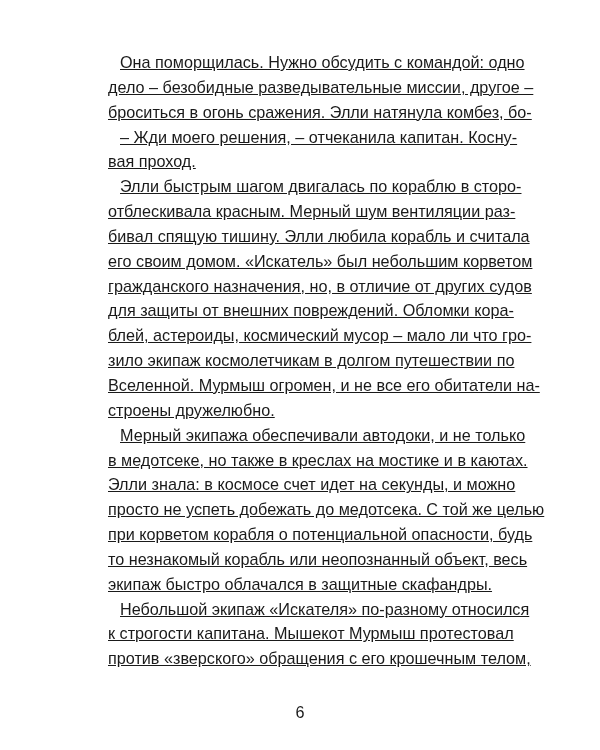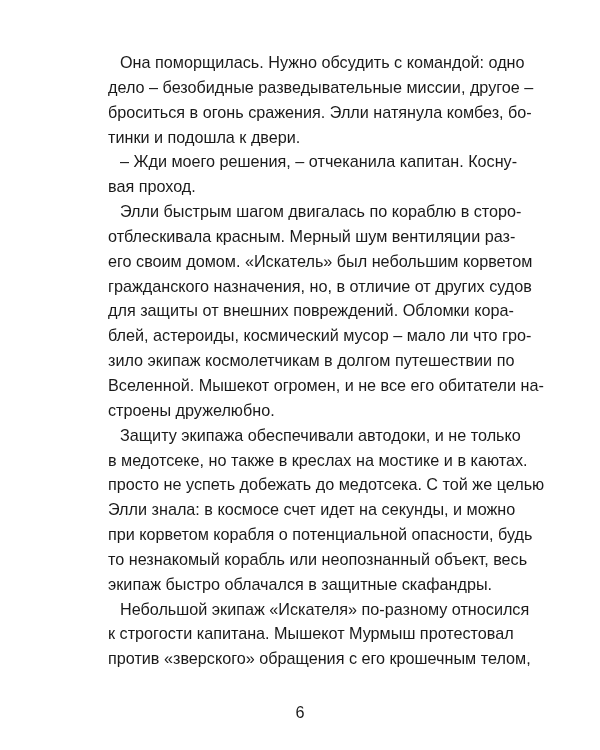"Она поморщилась. Нужно обсудить с" .line { text-decoration: none -> underline }
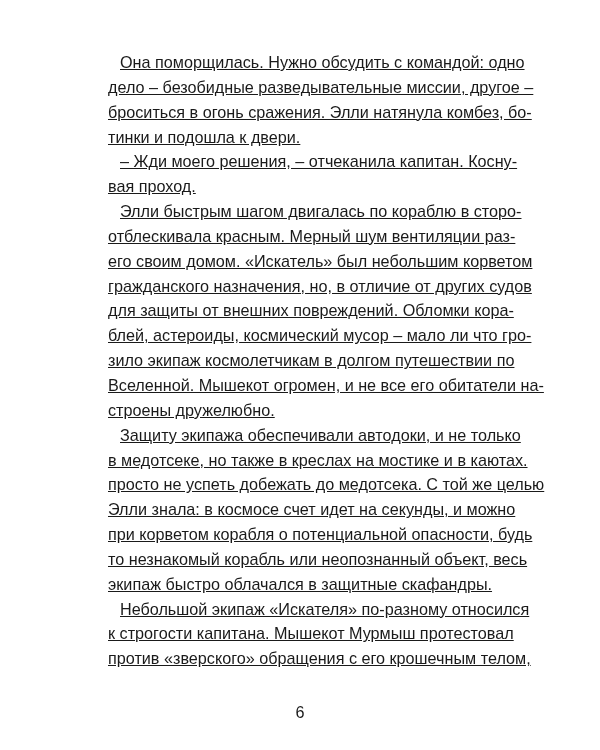"тинки и подошла к двери." span.line { html: <span>тинки и подошла к двери.</span> -> none }
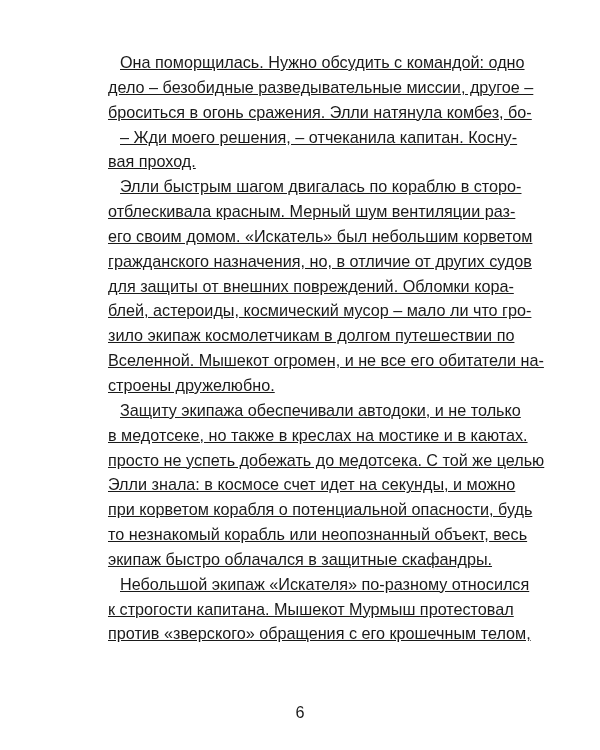"бивал спящую тишину. Элли любила" span.line { html: none -> <span>бивал спящую тишину. Элли любила корабль и считала</span> }
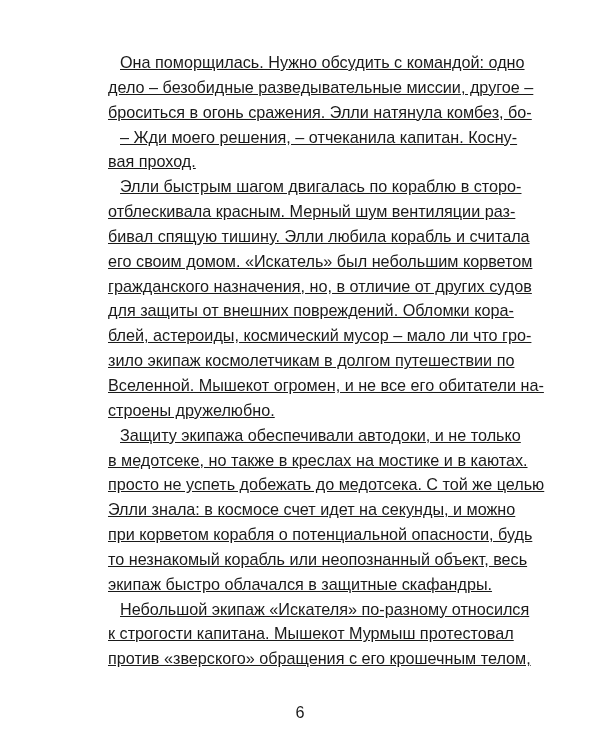"Вселенной. Мышекот огромен, и не" span.line { text: Мышекот -> Мурмыш }
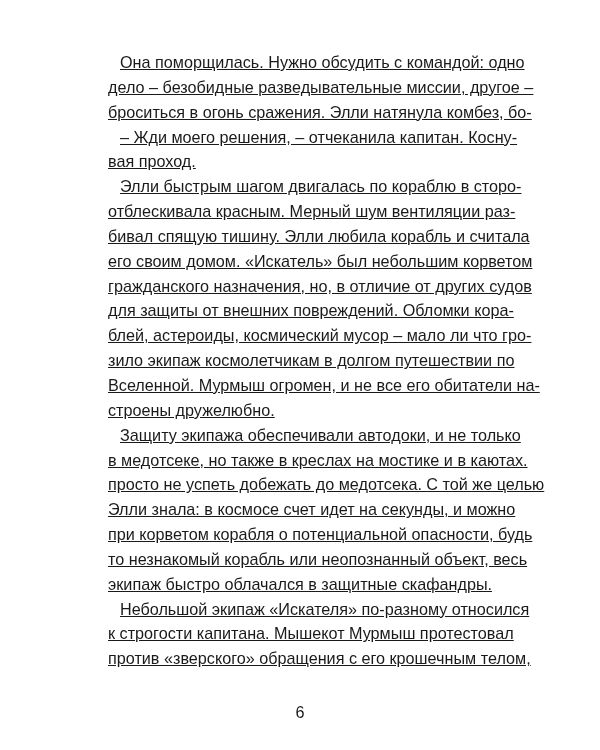"Защиту экипажа обеспечивали автодоки, и" span.line { text: Защиту -> Мерный }
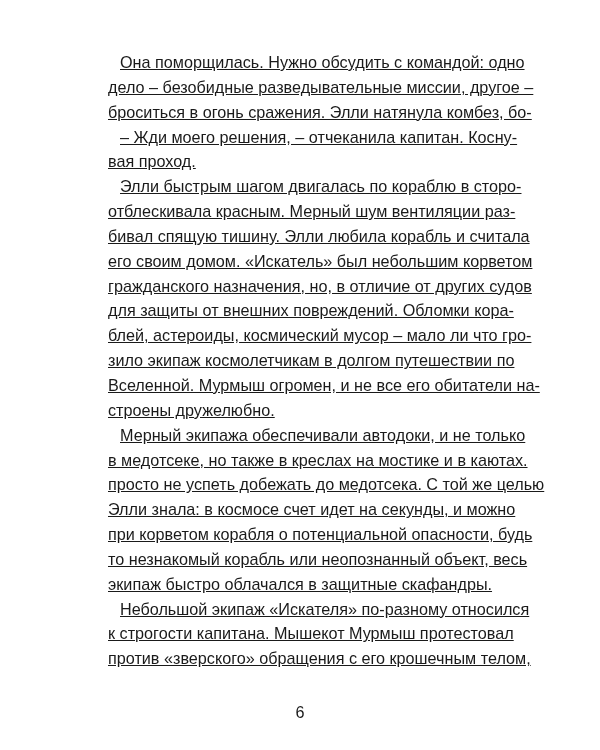"просто не успеть добежать до" span.line { order: before "Элли знала: в космосе счет" -> after "Элли знала: в космосе счет" }
